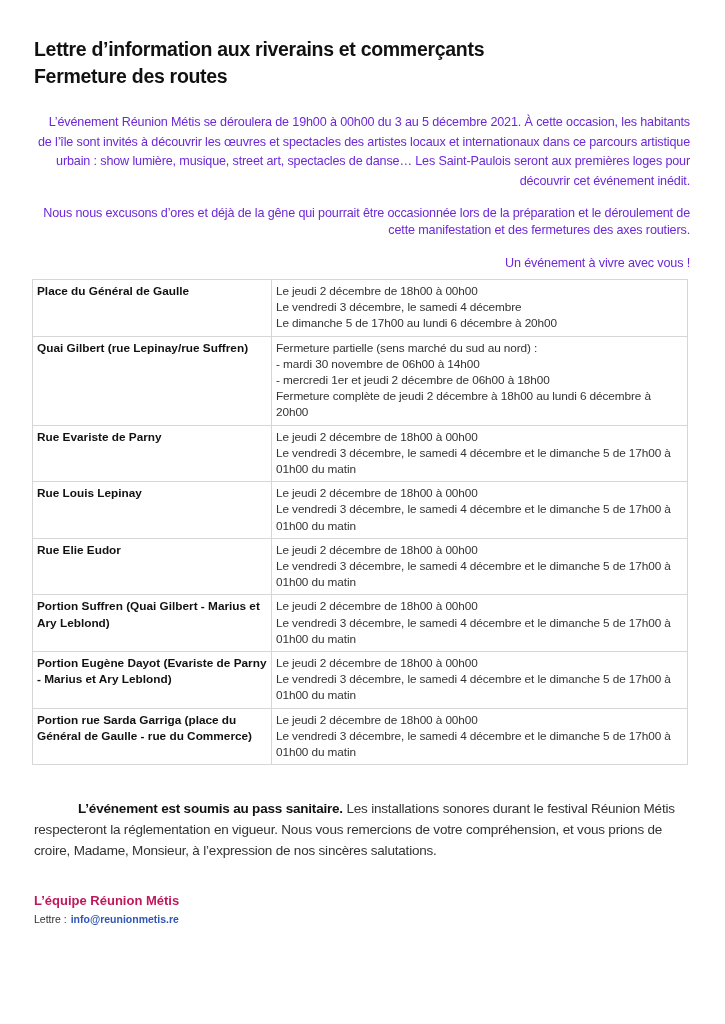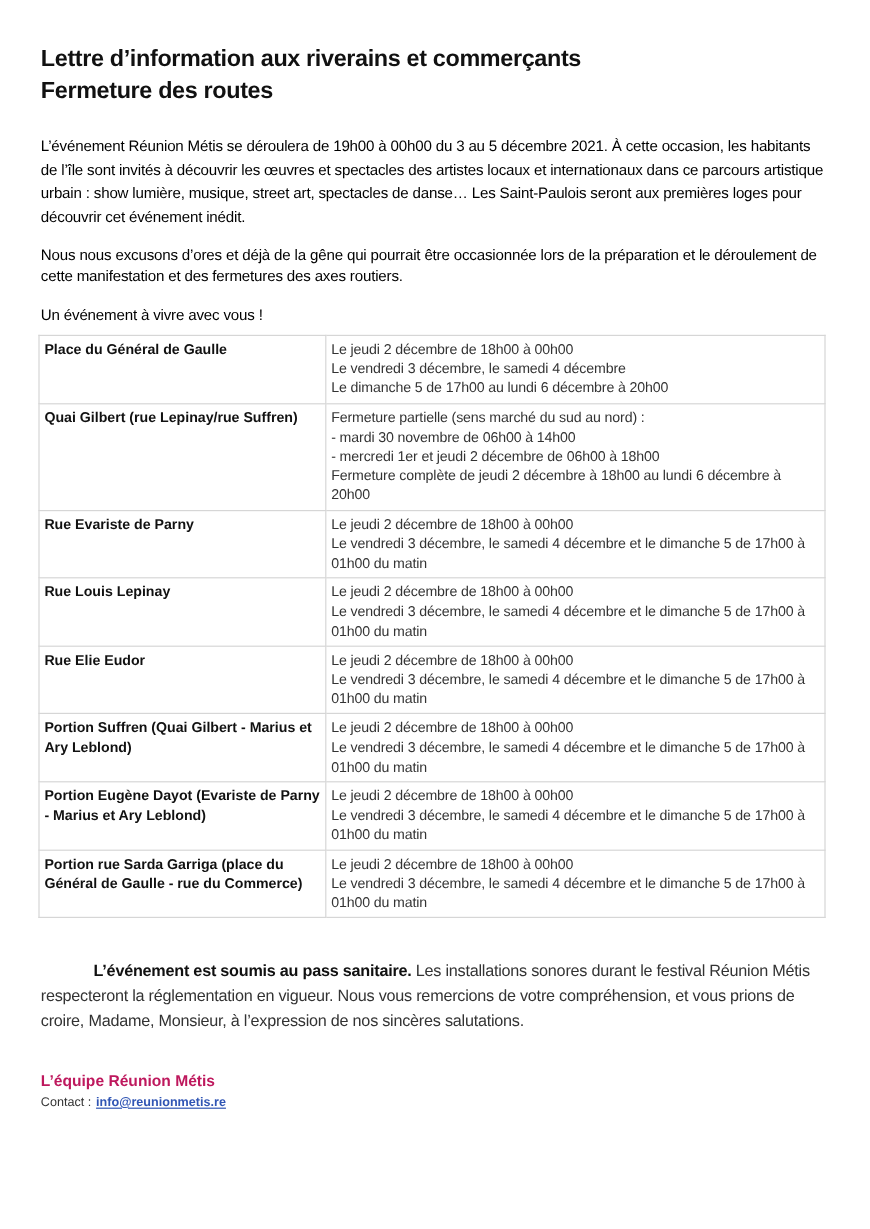"L’événement Réunion Métis se déroulera" .para { color: #000000 -> #6d28d9; text-align: none -> right }
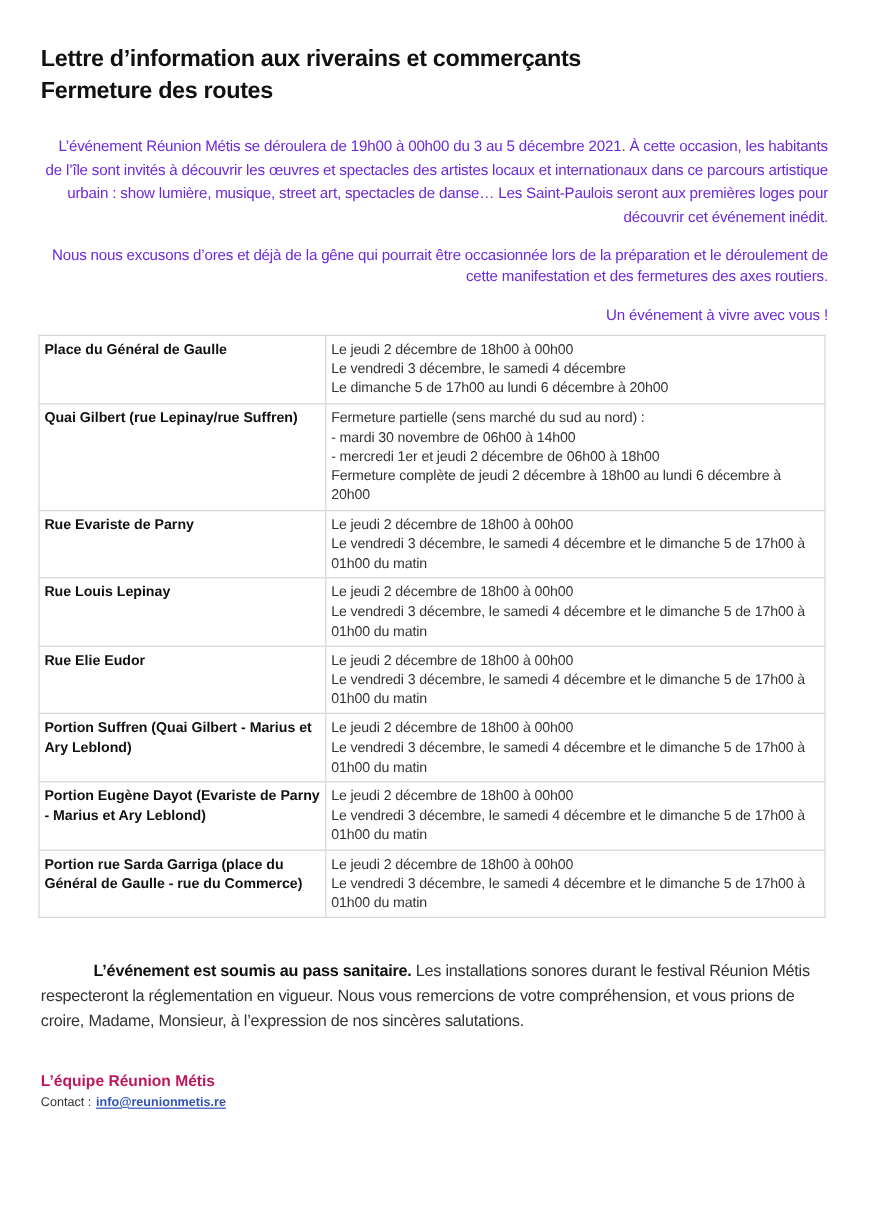"Contact :" span { text: Contact -> Lettre }
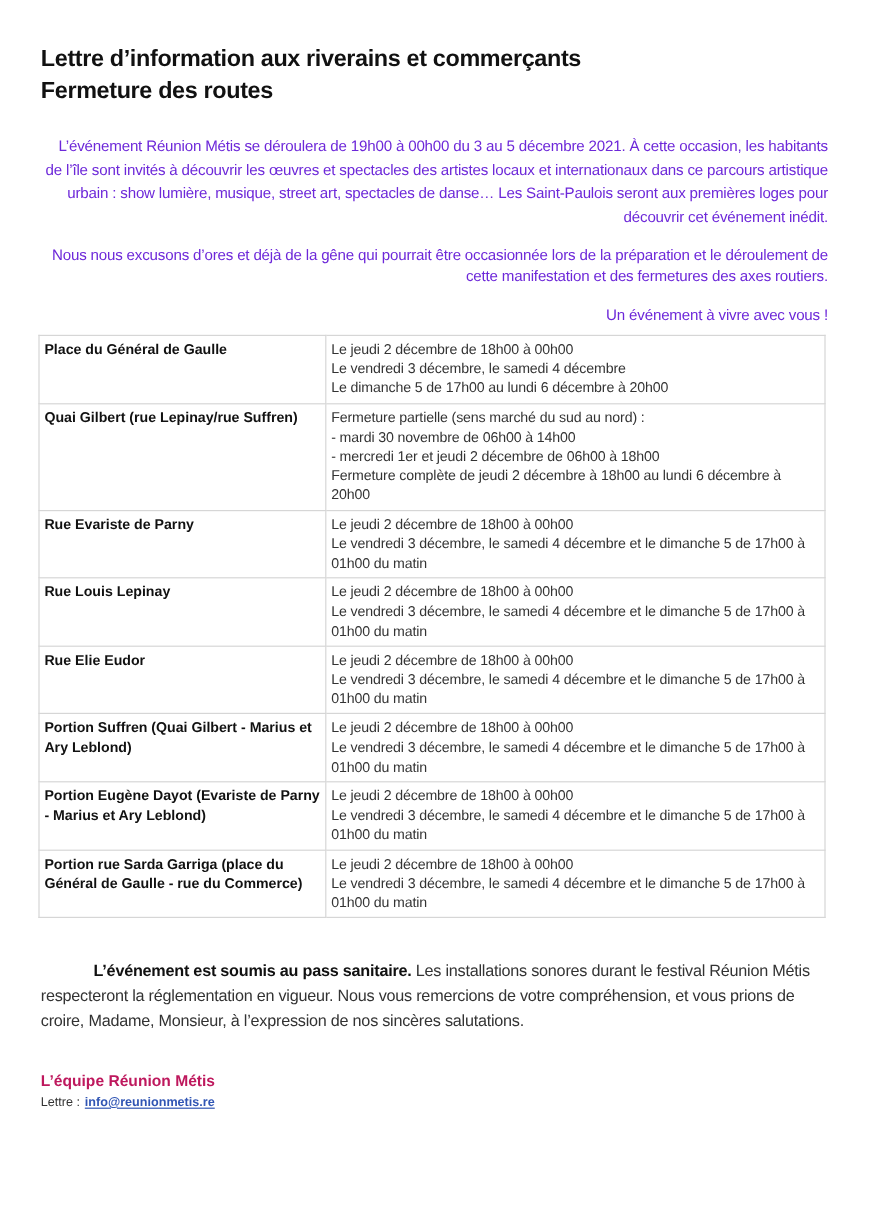"info@reunionmetis.re" .contact a { text-decoration: underline -> none }
